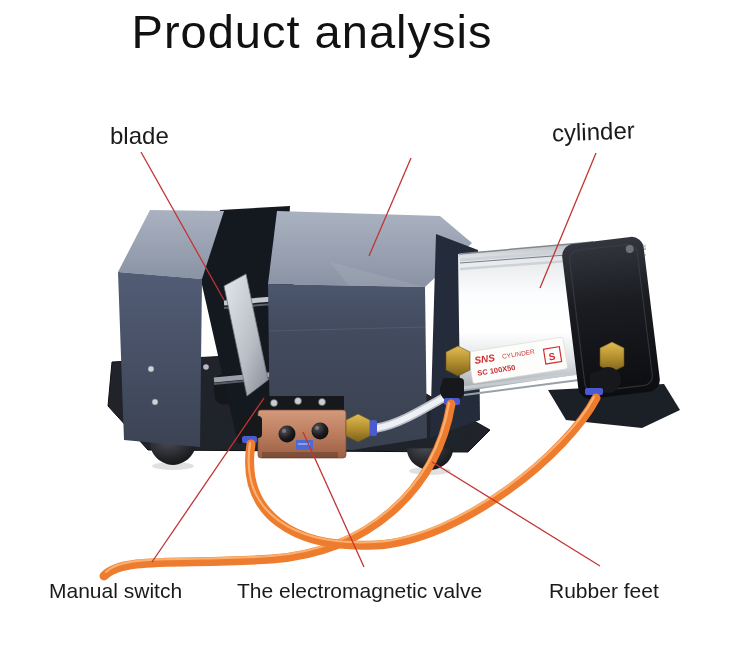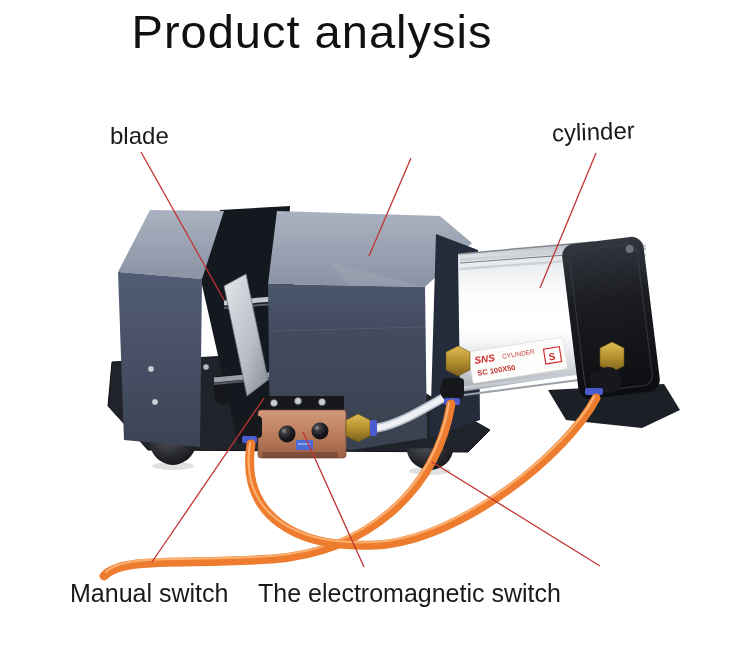"Manual switch" .callout.bottom { font-size: 25px -> 21px; margin-left: 21px -> none }
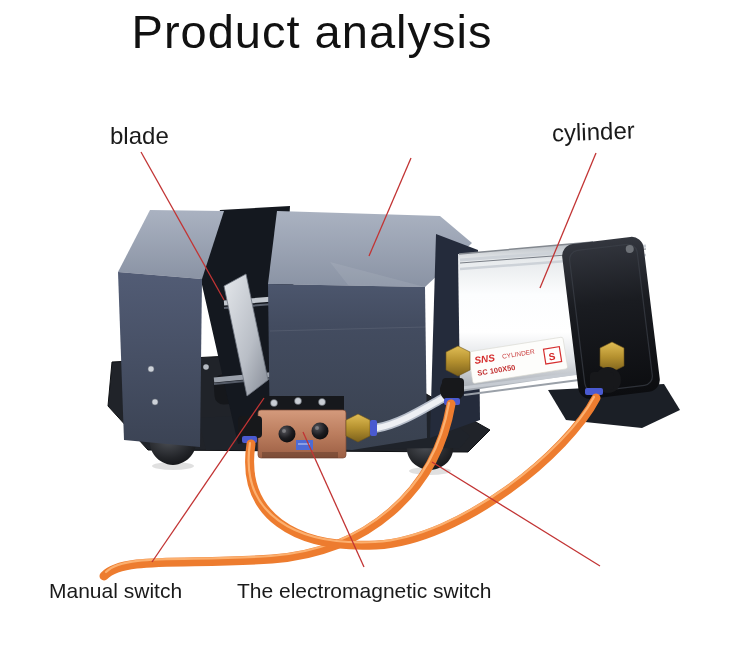"The electromagnetic switch" div.callout { text: switch -> valve }
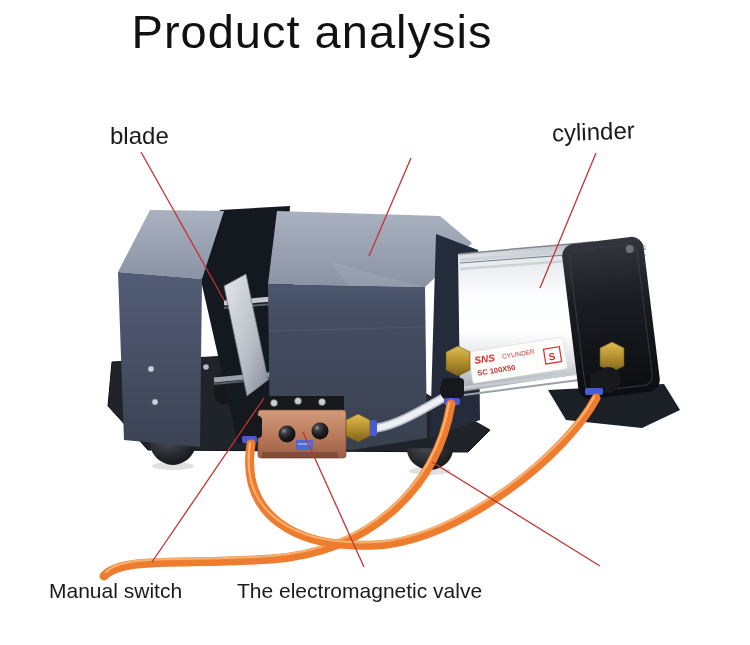"Rubber feet" div.callout { html: none -> <div>Rubber feet</div> }
